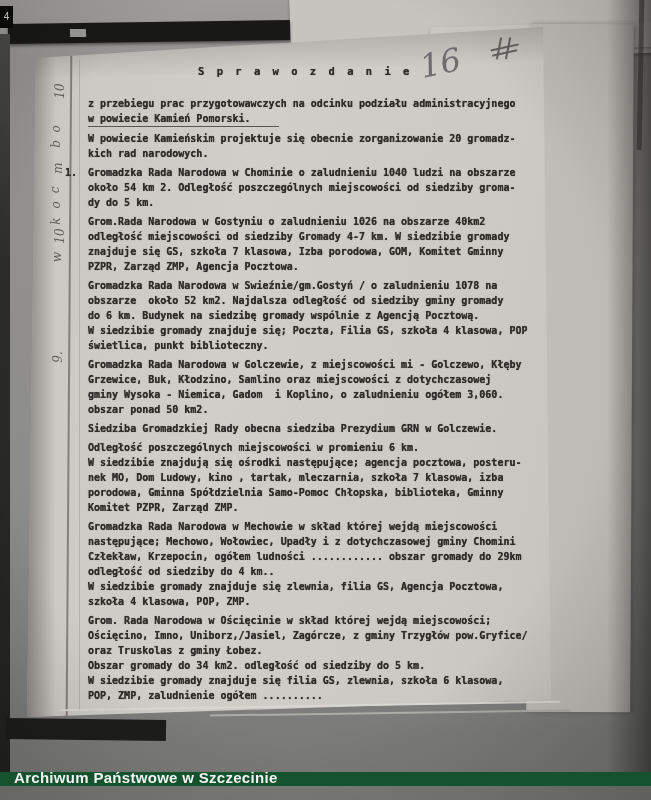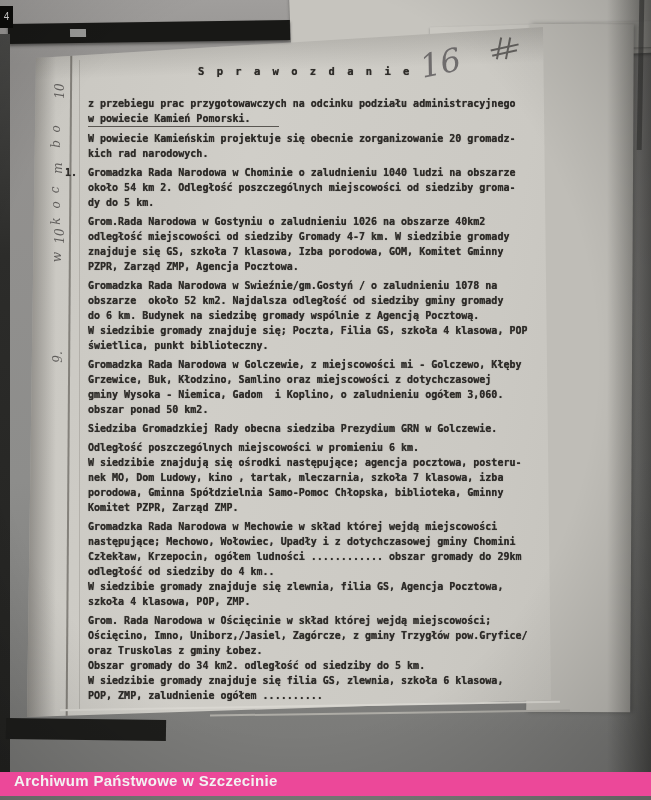"Archiwum Państwowe w Szczecinie" .archive-bar { align-items: flex-start -> flex-end; background: #ec4899 -> #14532d; height: 24px -> 14px }
